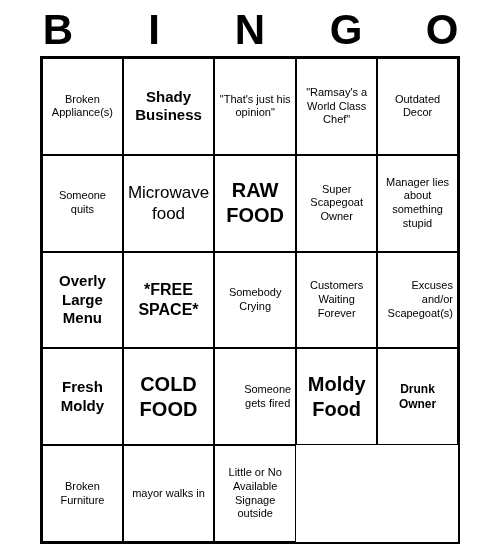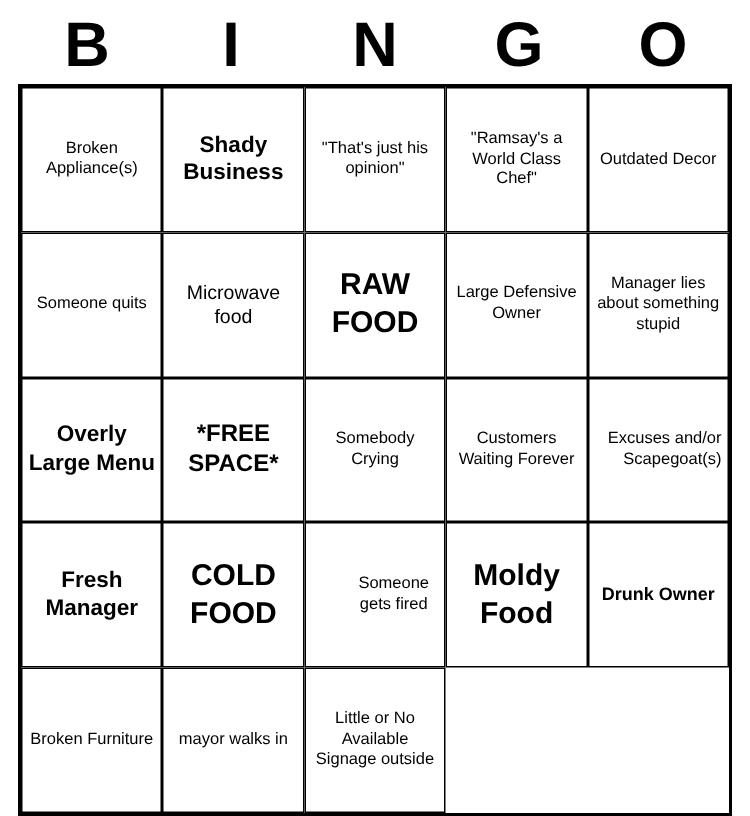"Broken Appliance(s)" .bingo-grid { width: 476px -> 420px }
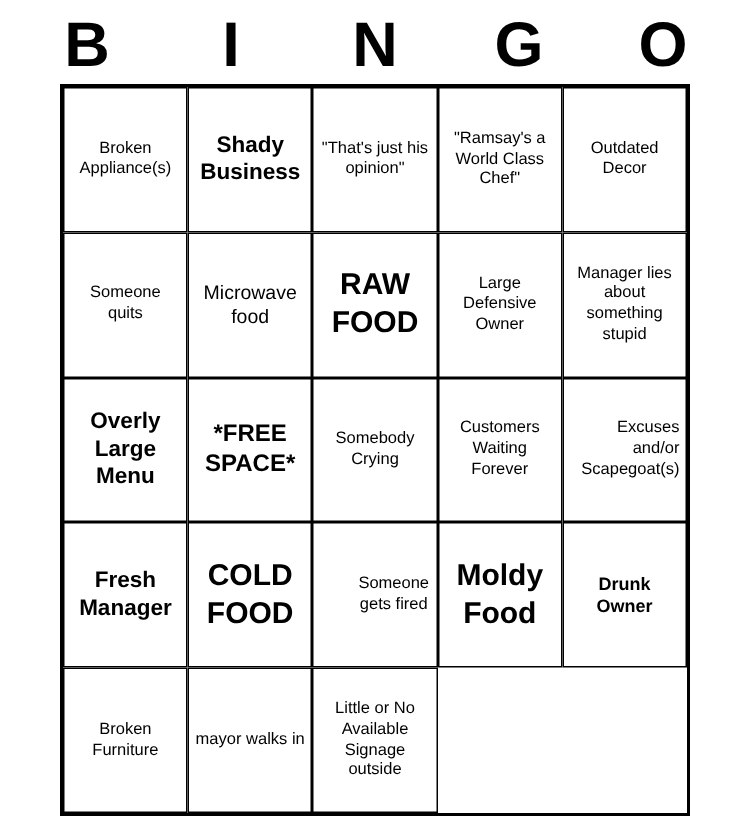"Microwave food" div.bingo-cell { font-size: 13px -> 17px }
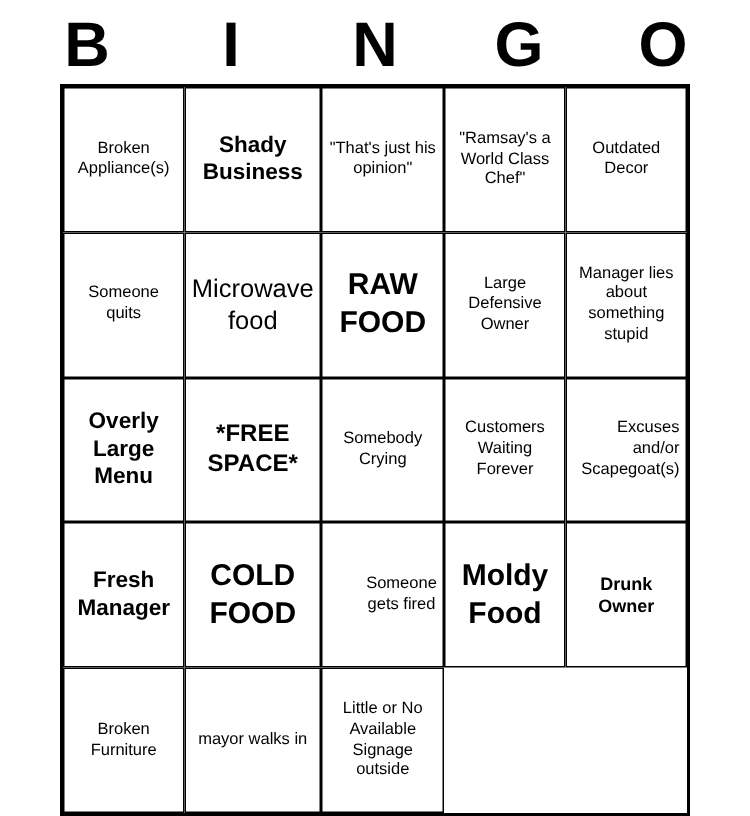"Large Defensive Owner" div.bingo-cell { text: Large Defensive -> Super Scapegoat }
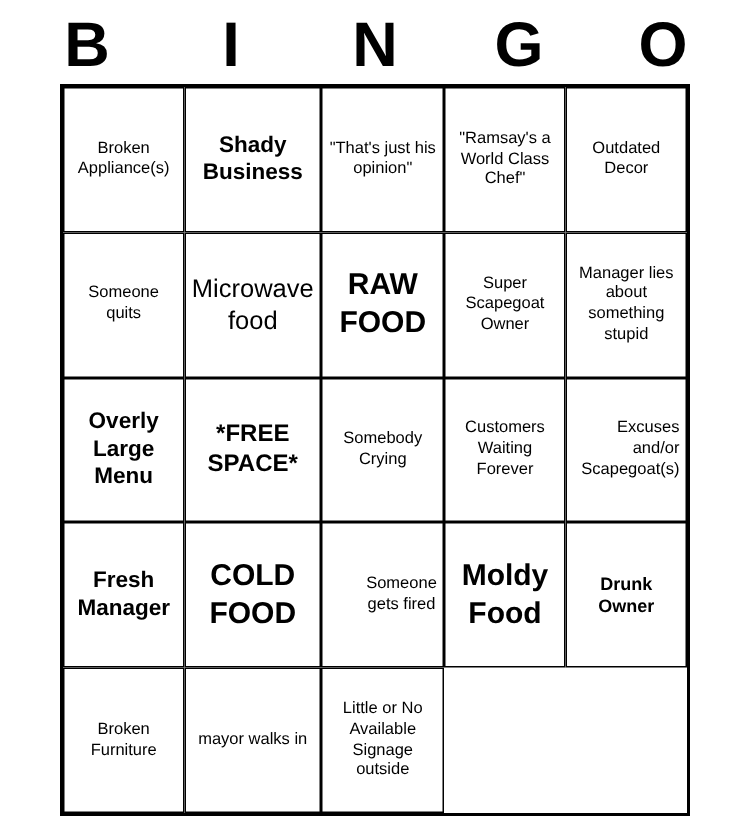"Fresh Manager" div.bingo-cell { text: Manager -> Moldy }
